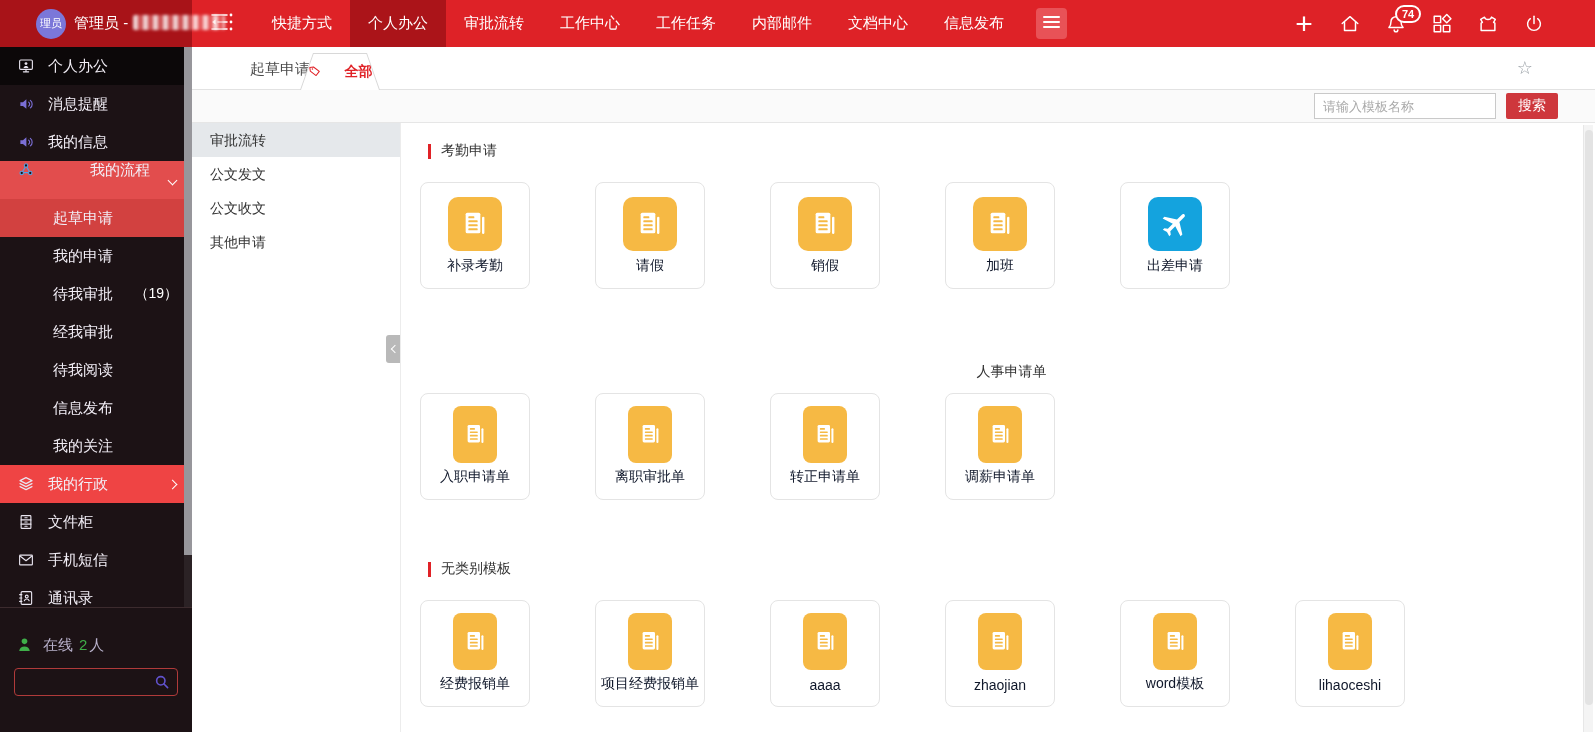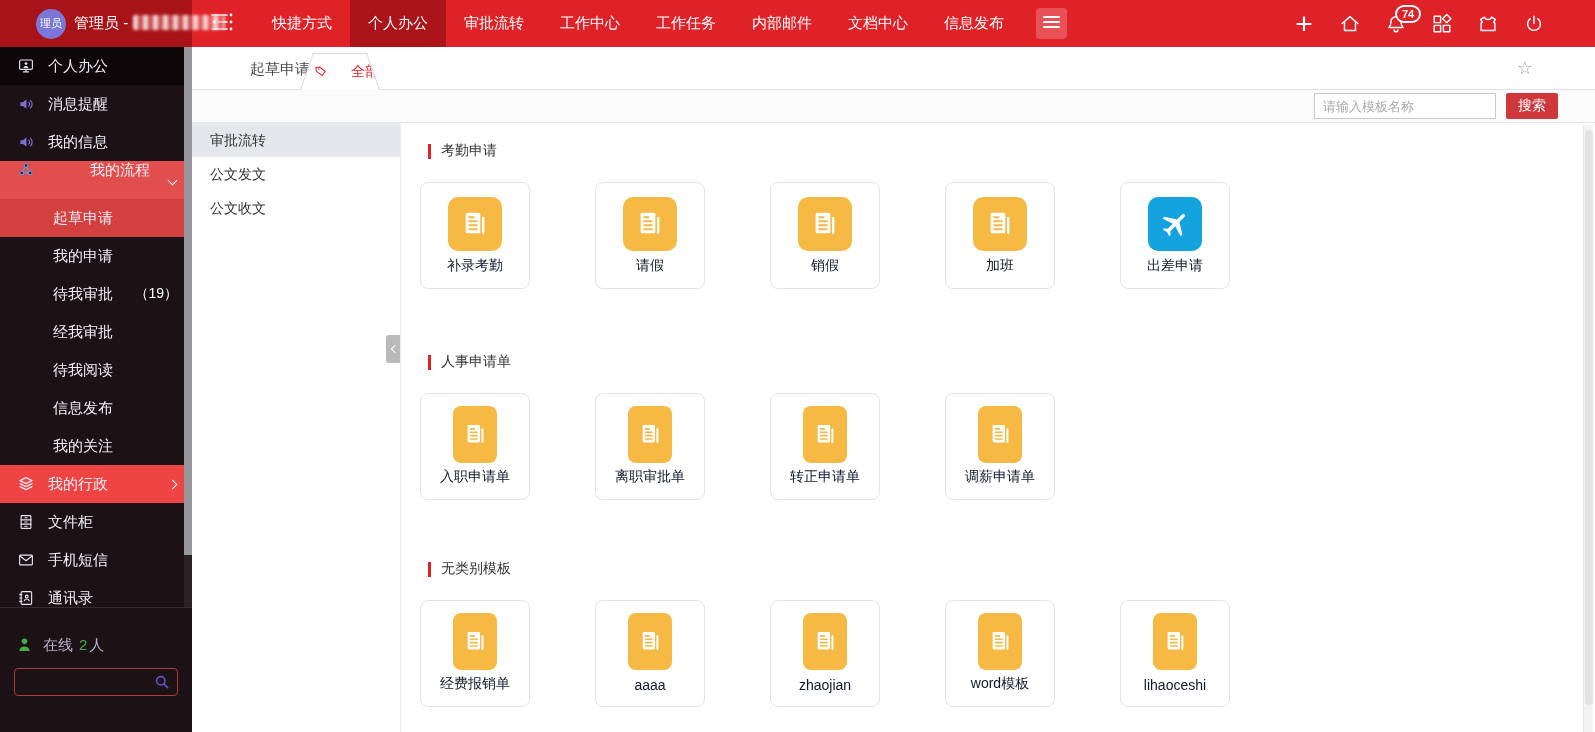"全部" .tab-inner { font-weight: none -> bold; justify-content: flex-end -> center }
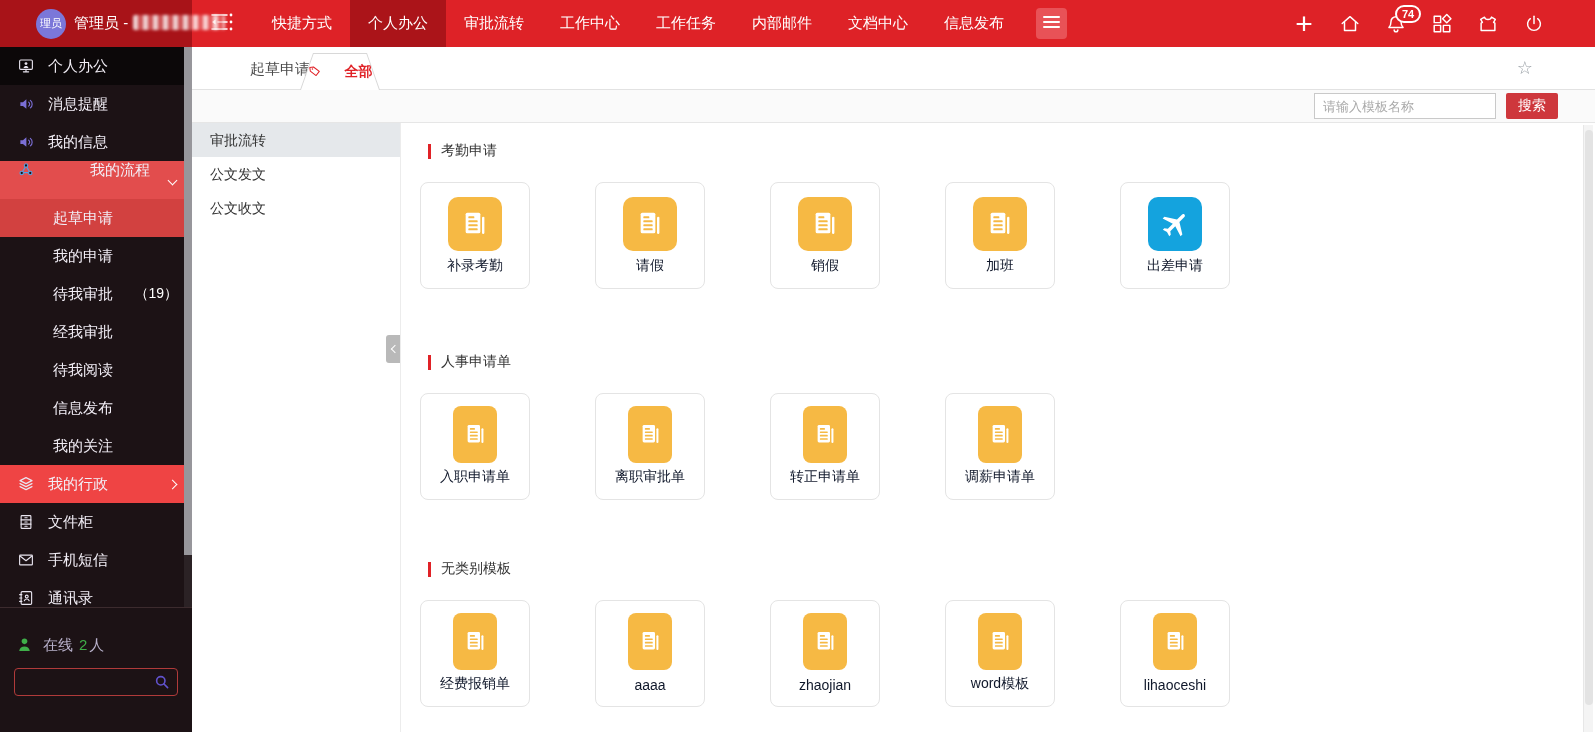"其他申请" div.cat-item { html: none -> <div>其他申请</div> }
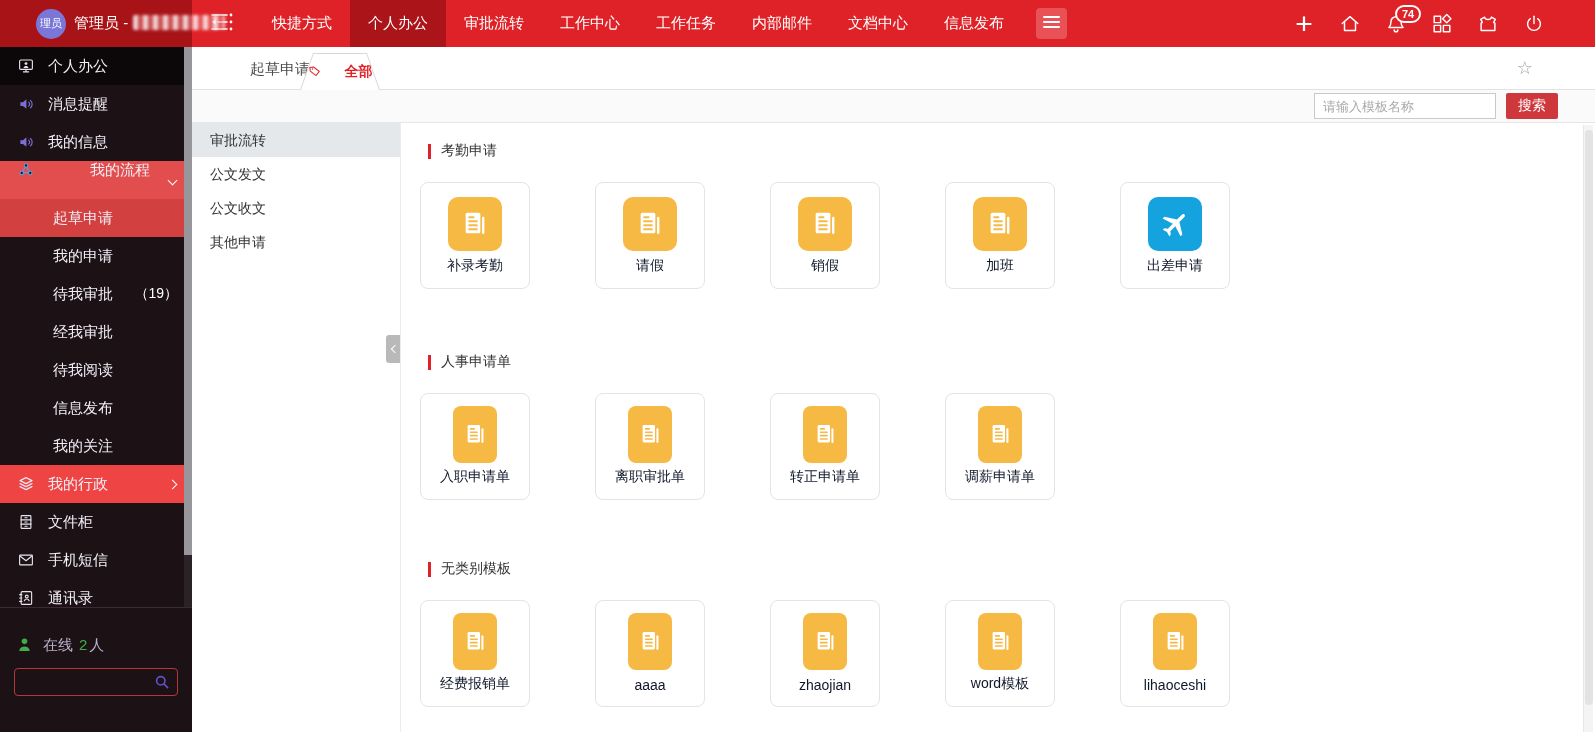"人事申请单" .sec2-gap { flex-direction: none -> column }
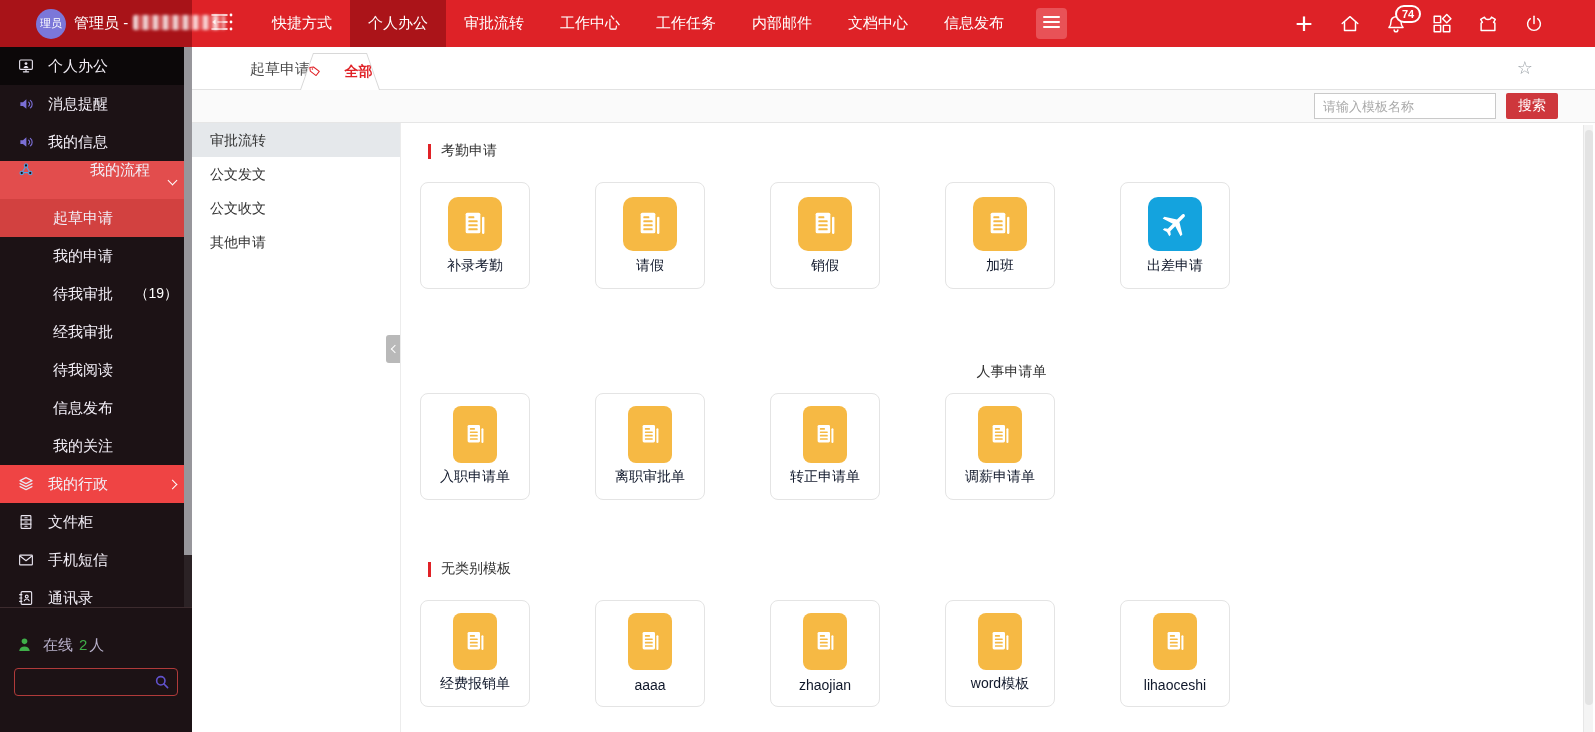"项目经费报销单" div.tpl-card { html: none -> <div> <div> <svg> <rect></rect> <rect></rect> <rect></rect> <rect></rect> <rect></rect> <rect></rect> </svg> </div> <div>项目经费报销单</div> </div> }
